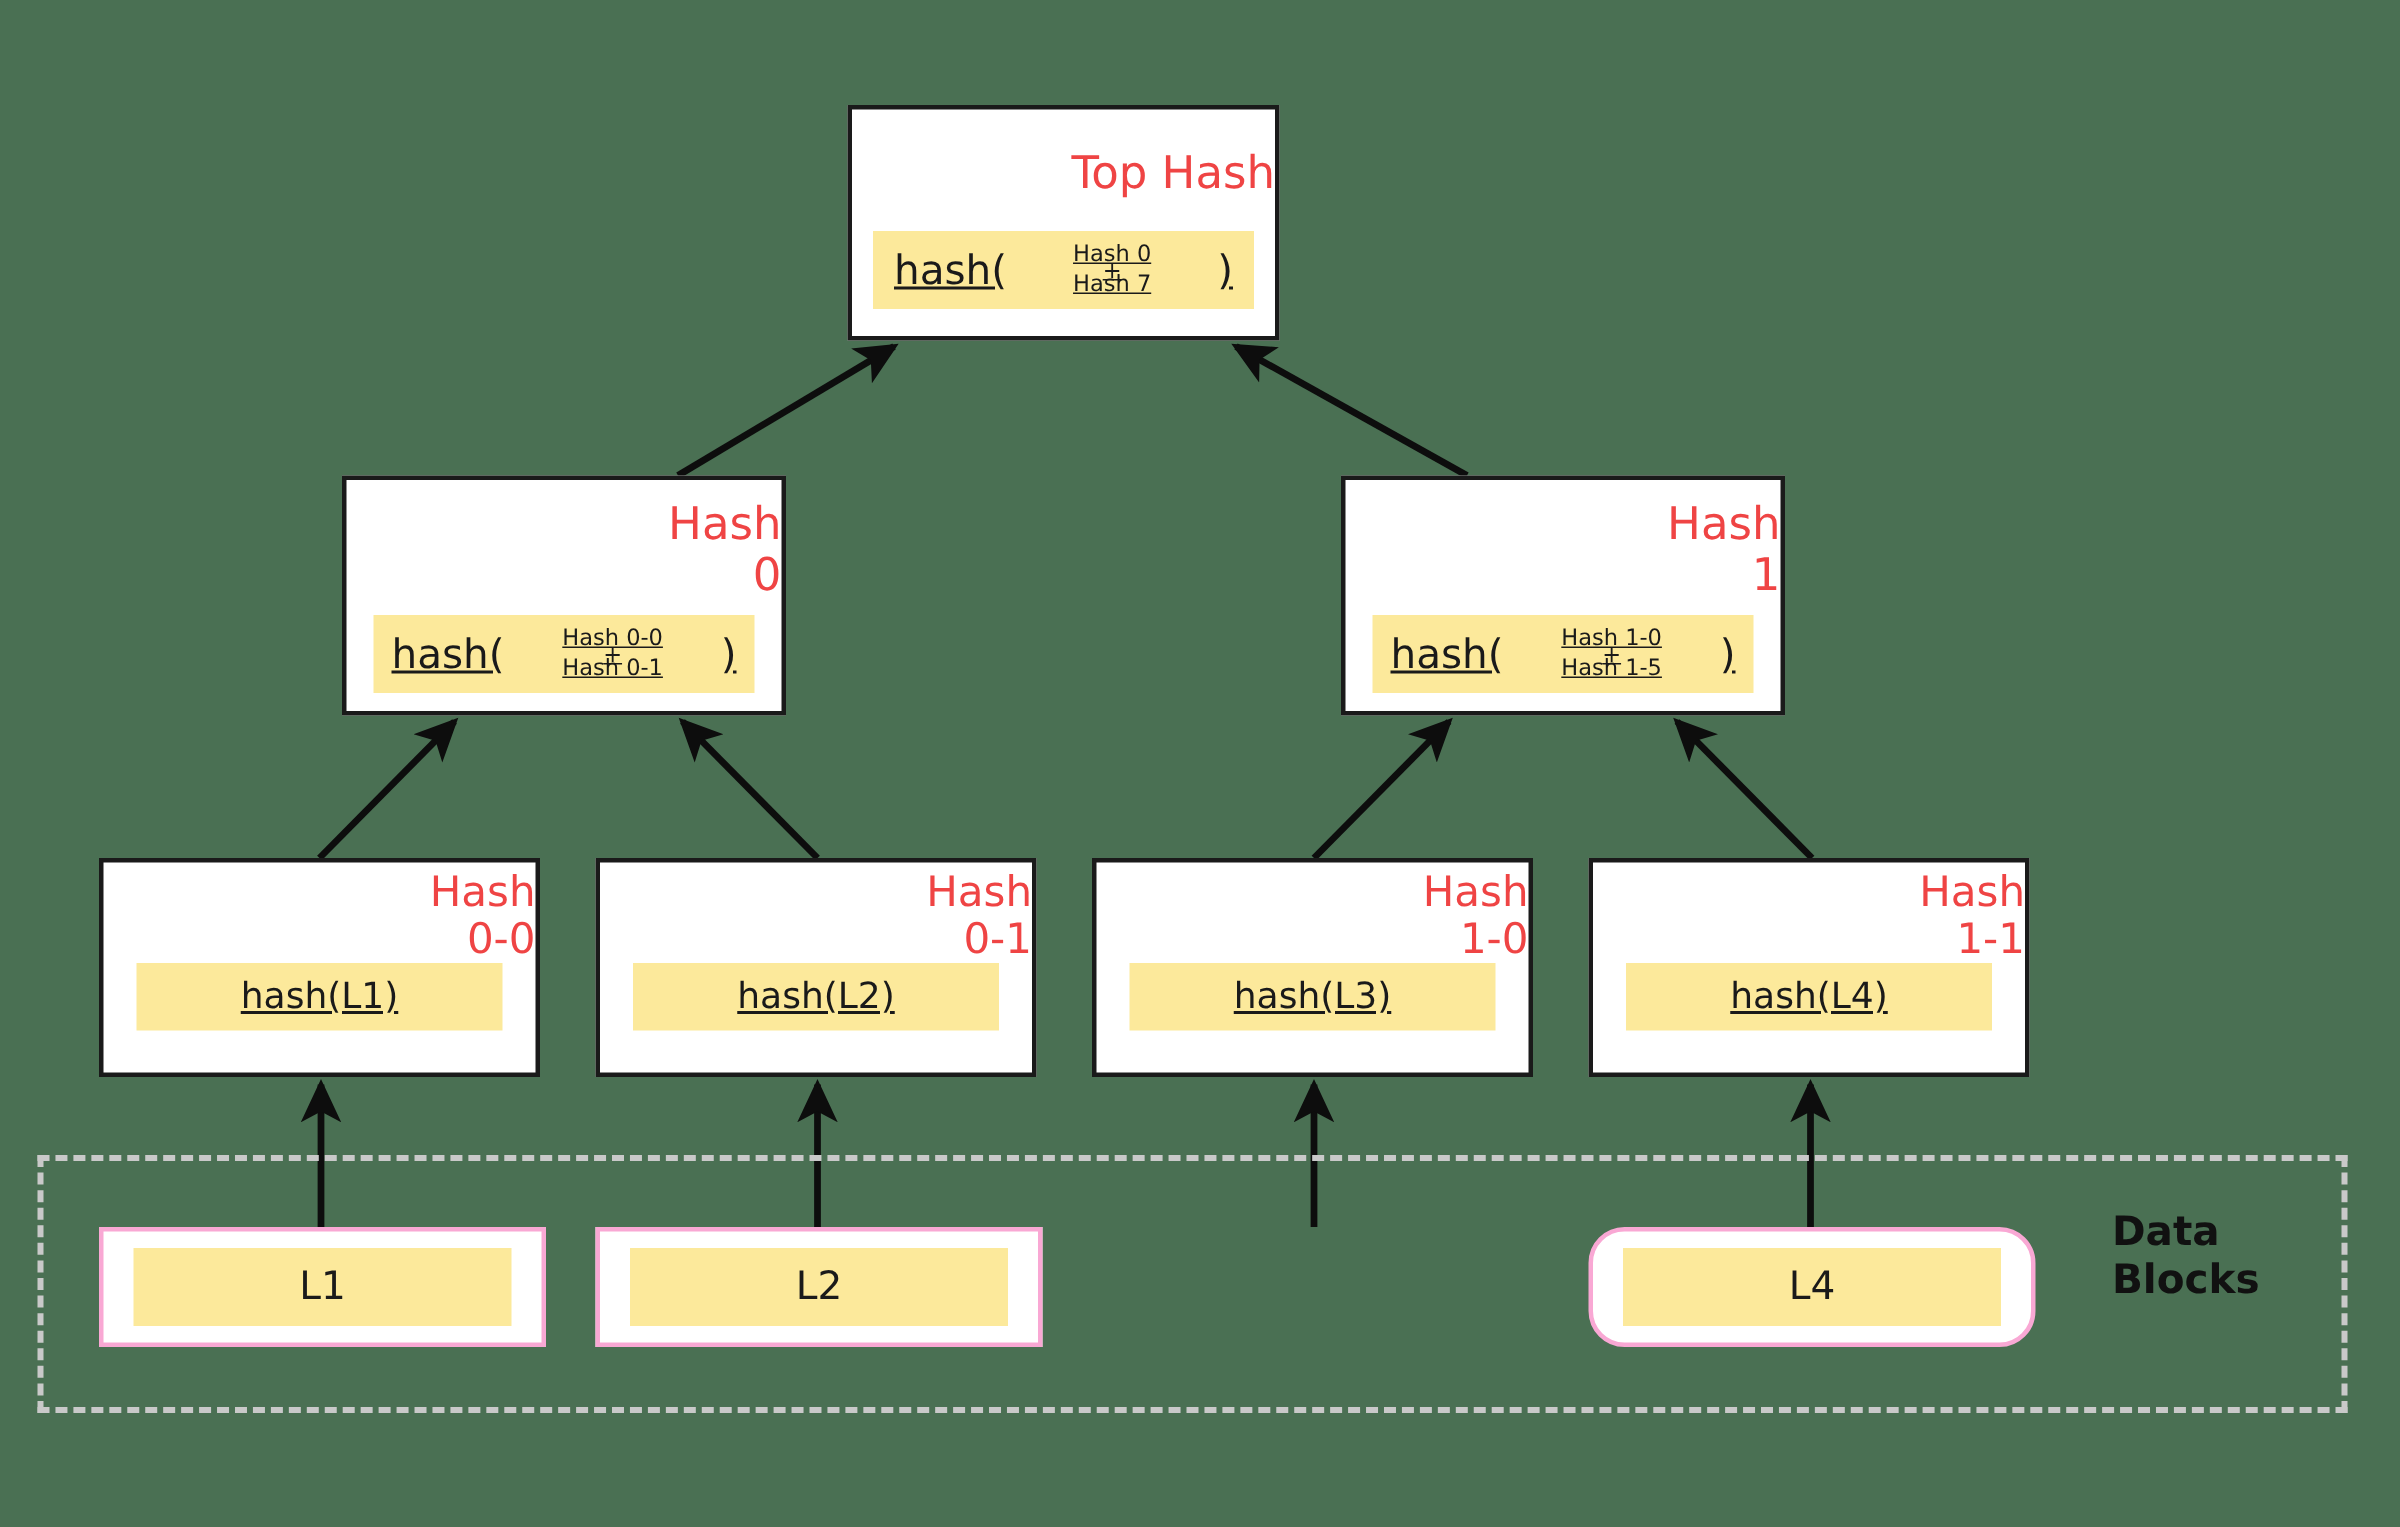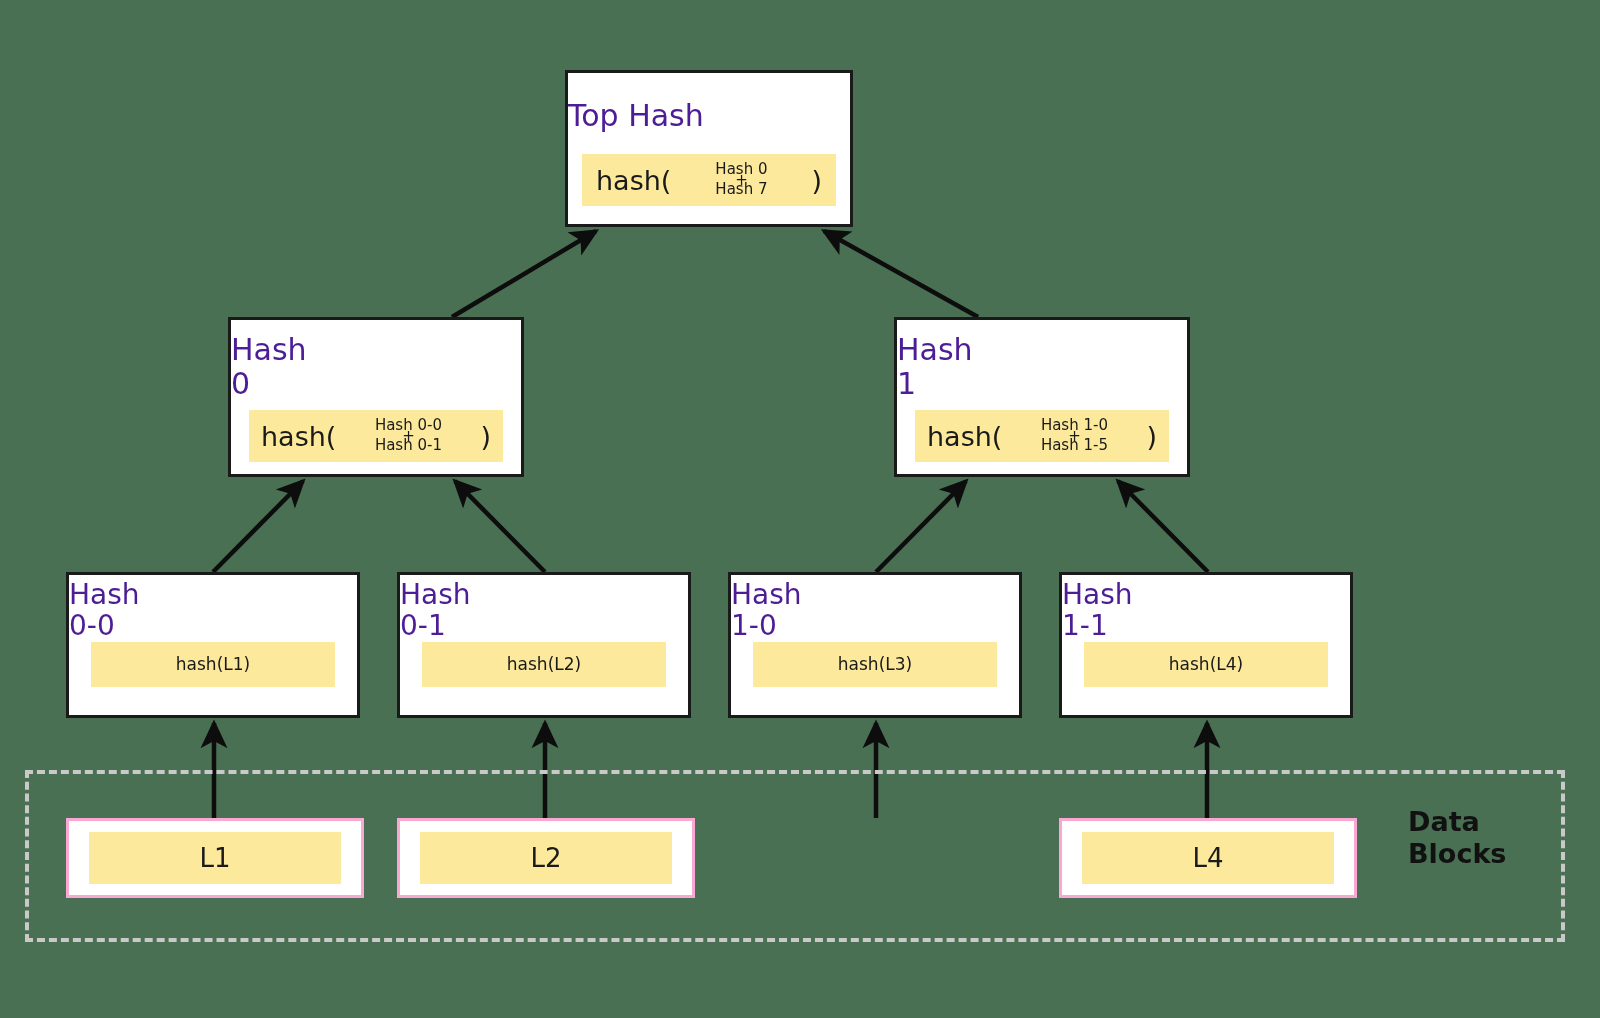"Top Hash" .node .title { align-items: flex-start -> flex-end; color: #4c1d95 -> #ef4444 }
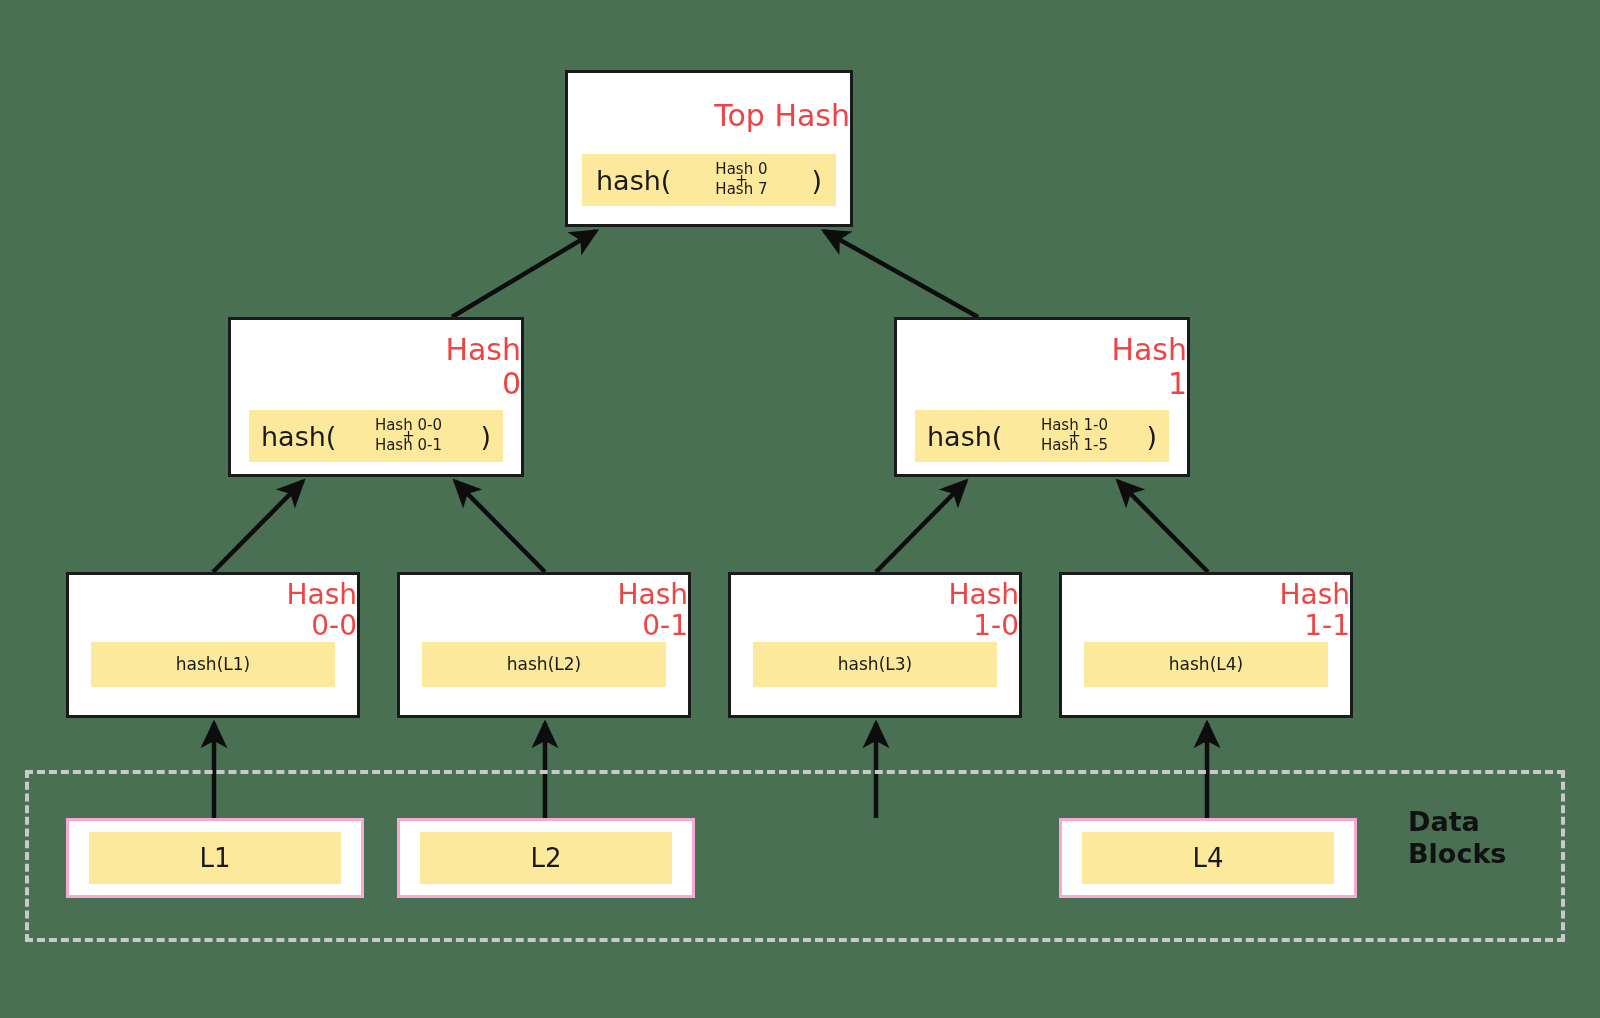"hash(" .node .band { text-decoration: none -> underline }
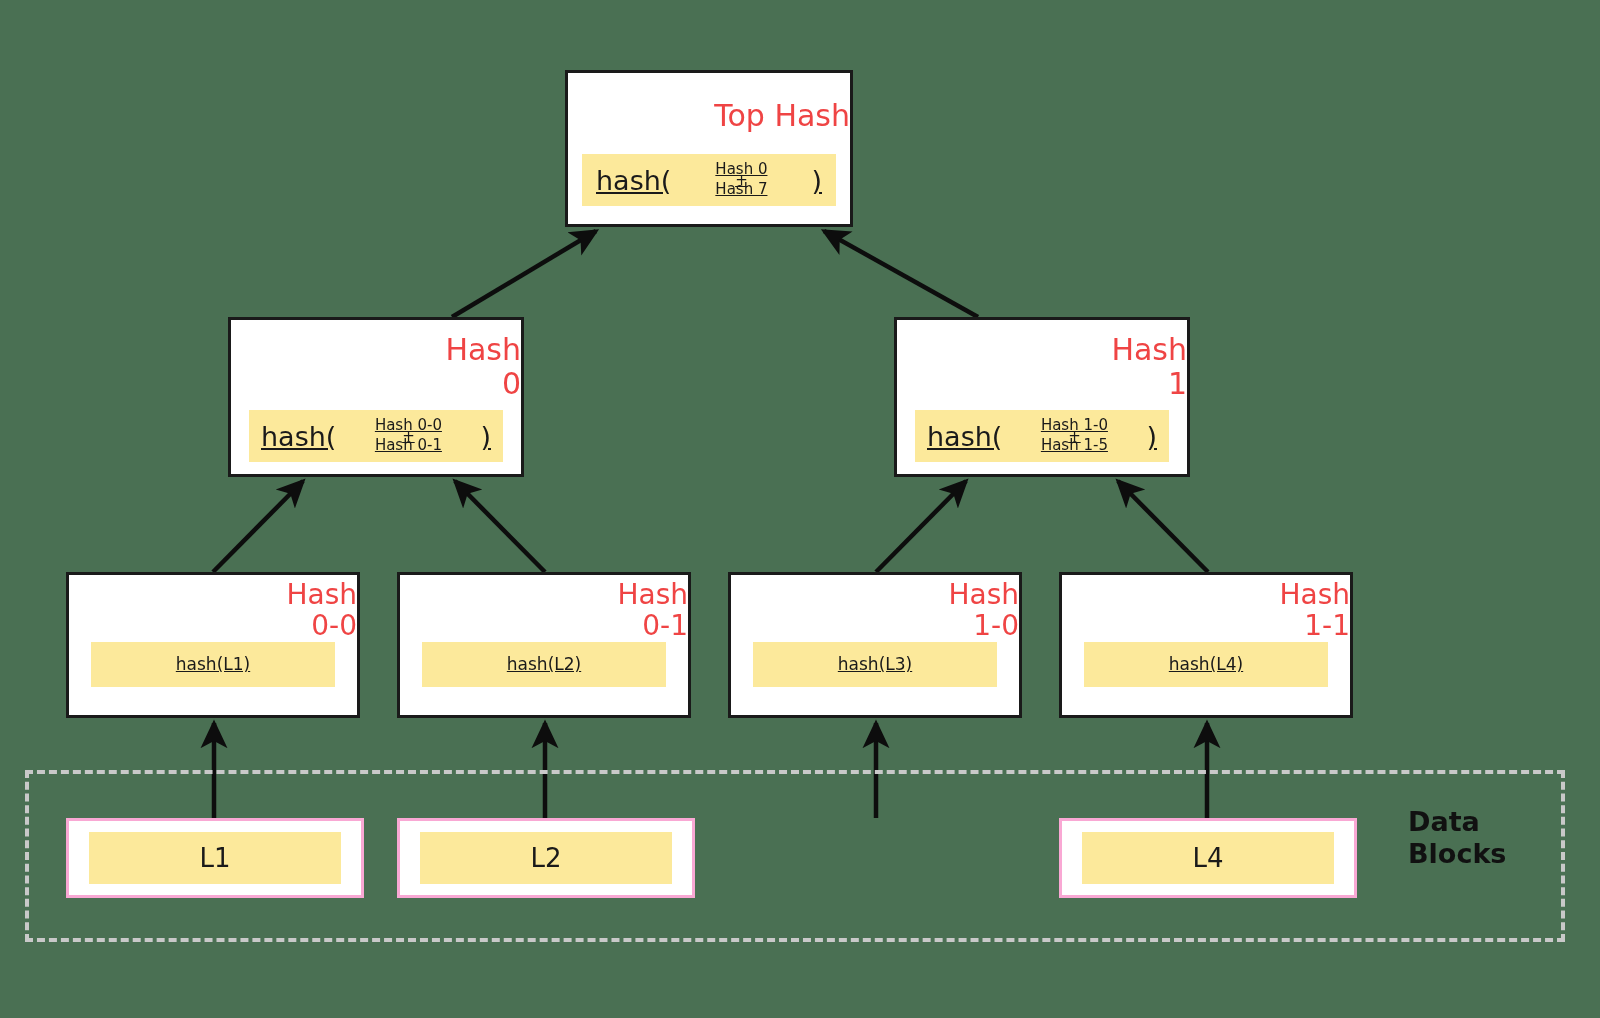"hash(L1)" .leaf .band { font-size: 17px -> 24px }
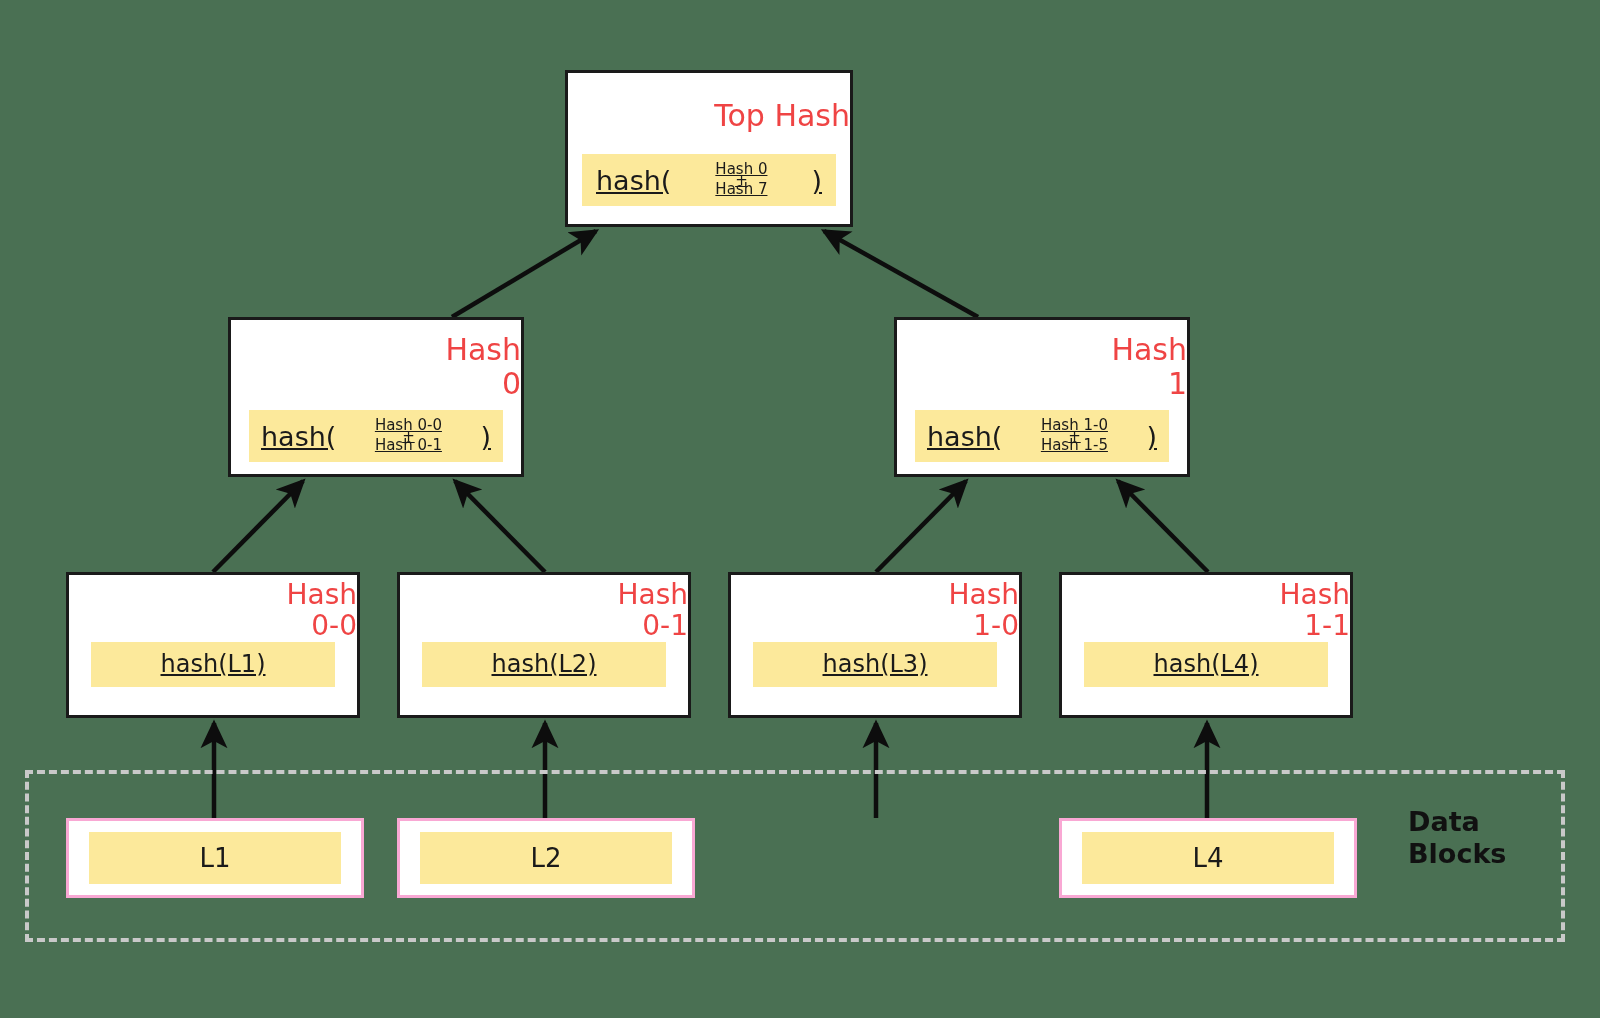"L4" #block-l4 { border-radius: none -> 24px }
